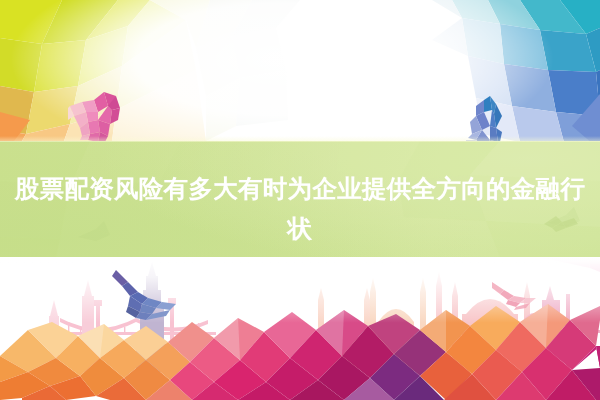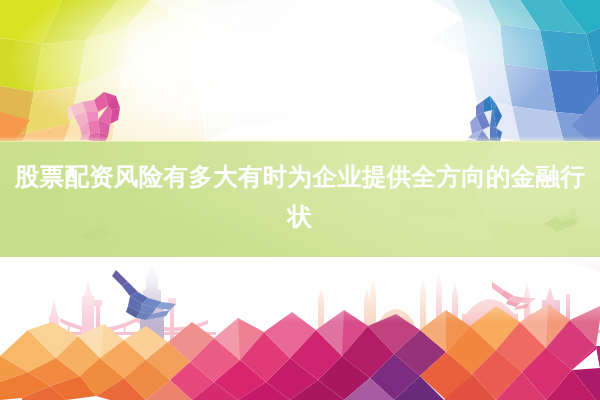"股票配资风险有多大有时为企业提供全方向的金融行状" .band-text-wrap { top: 0 -> 12px }
